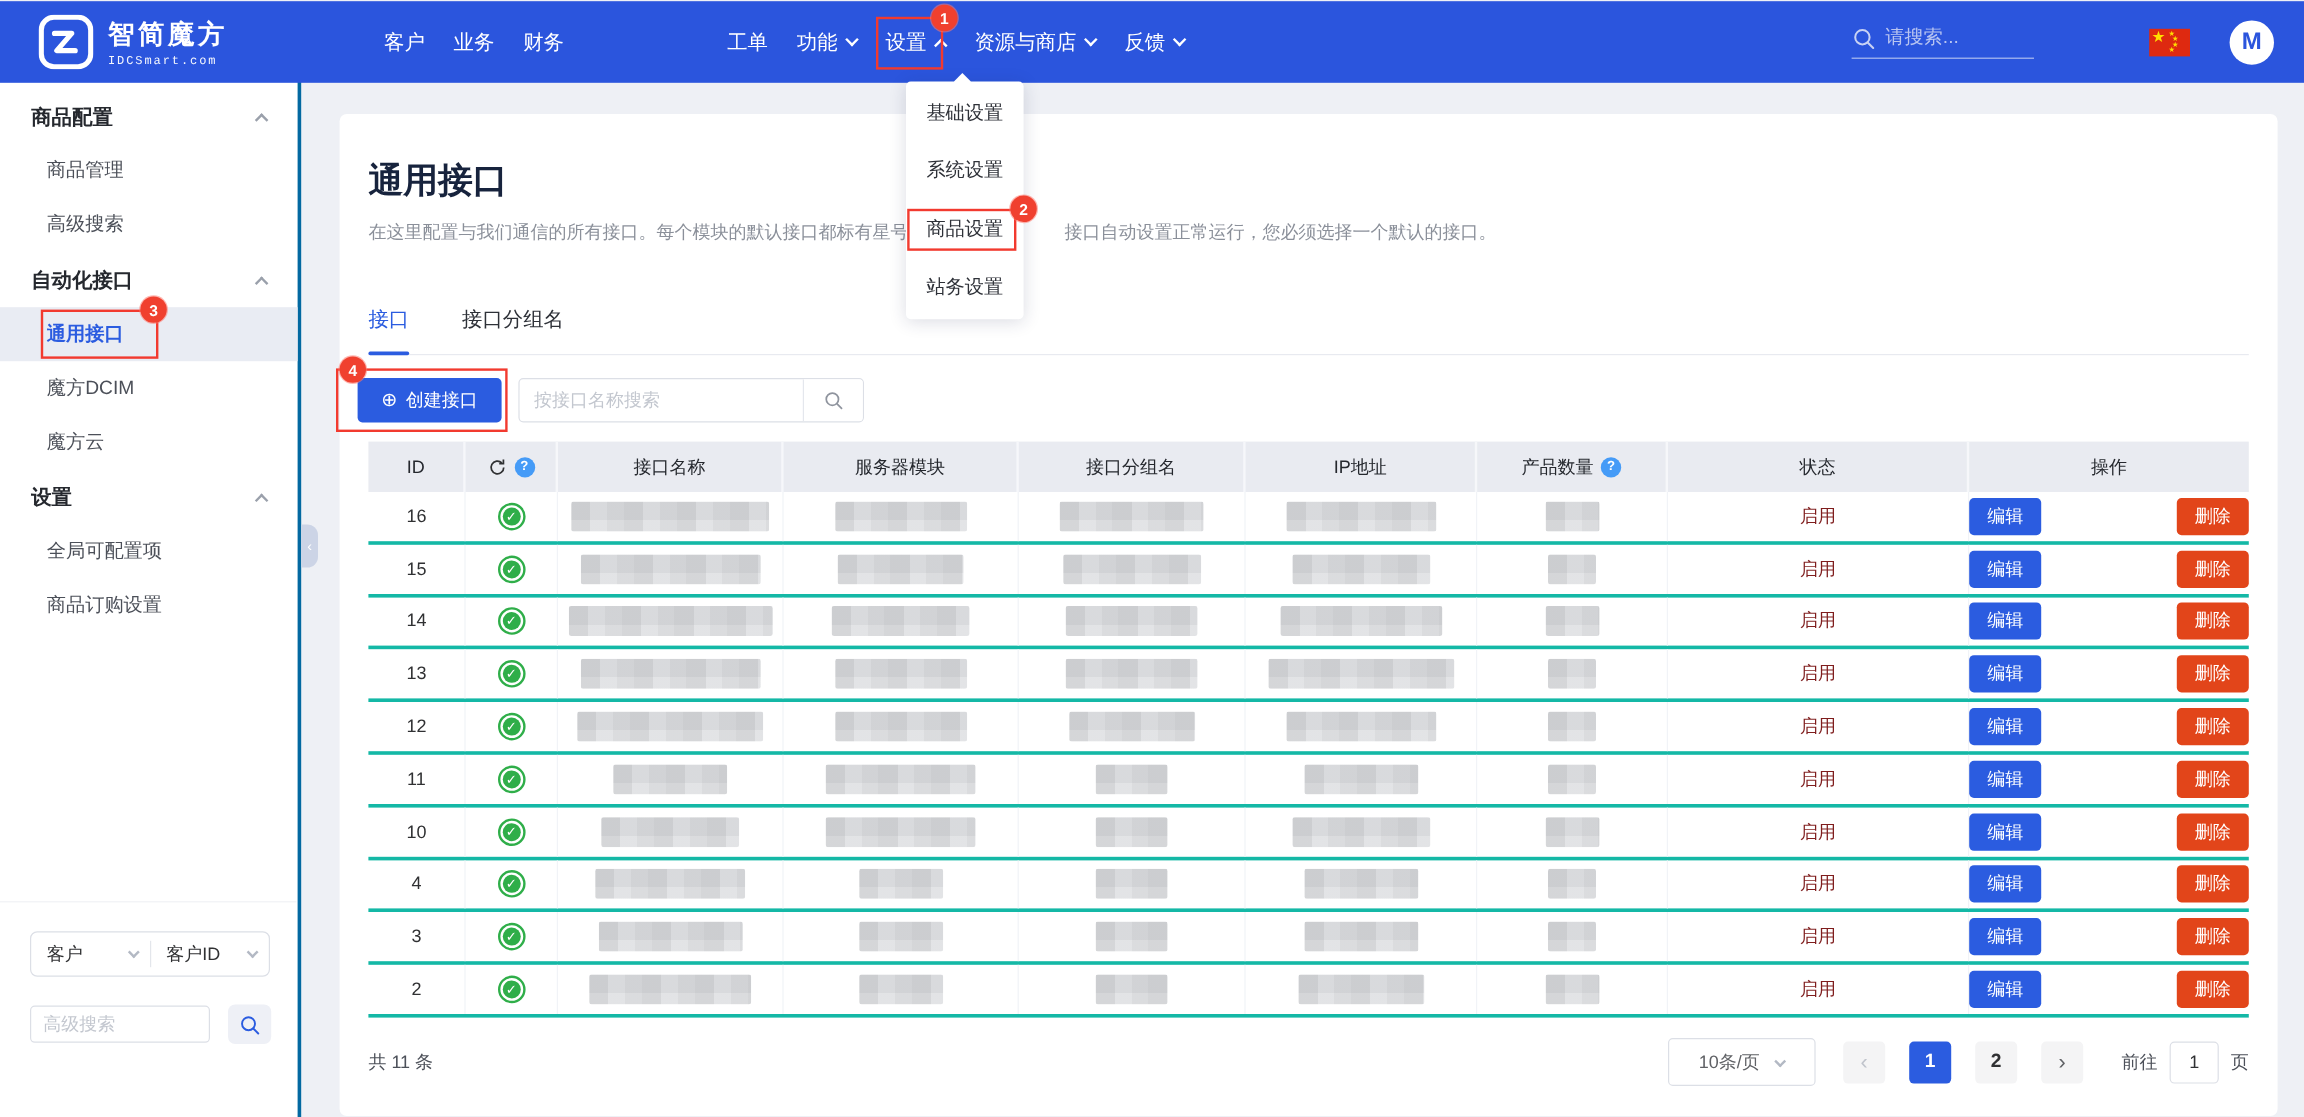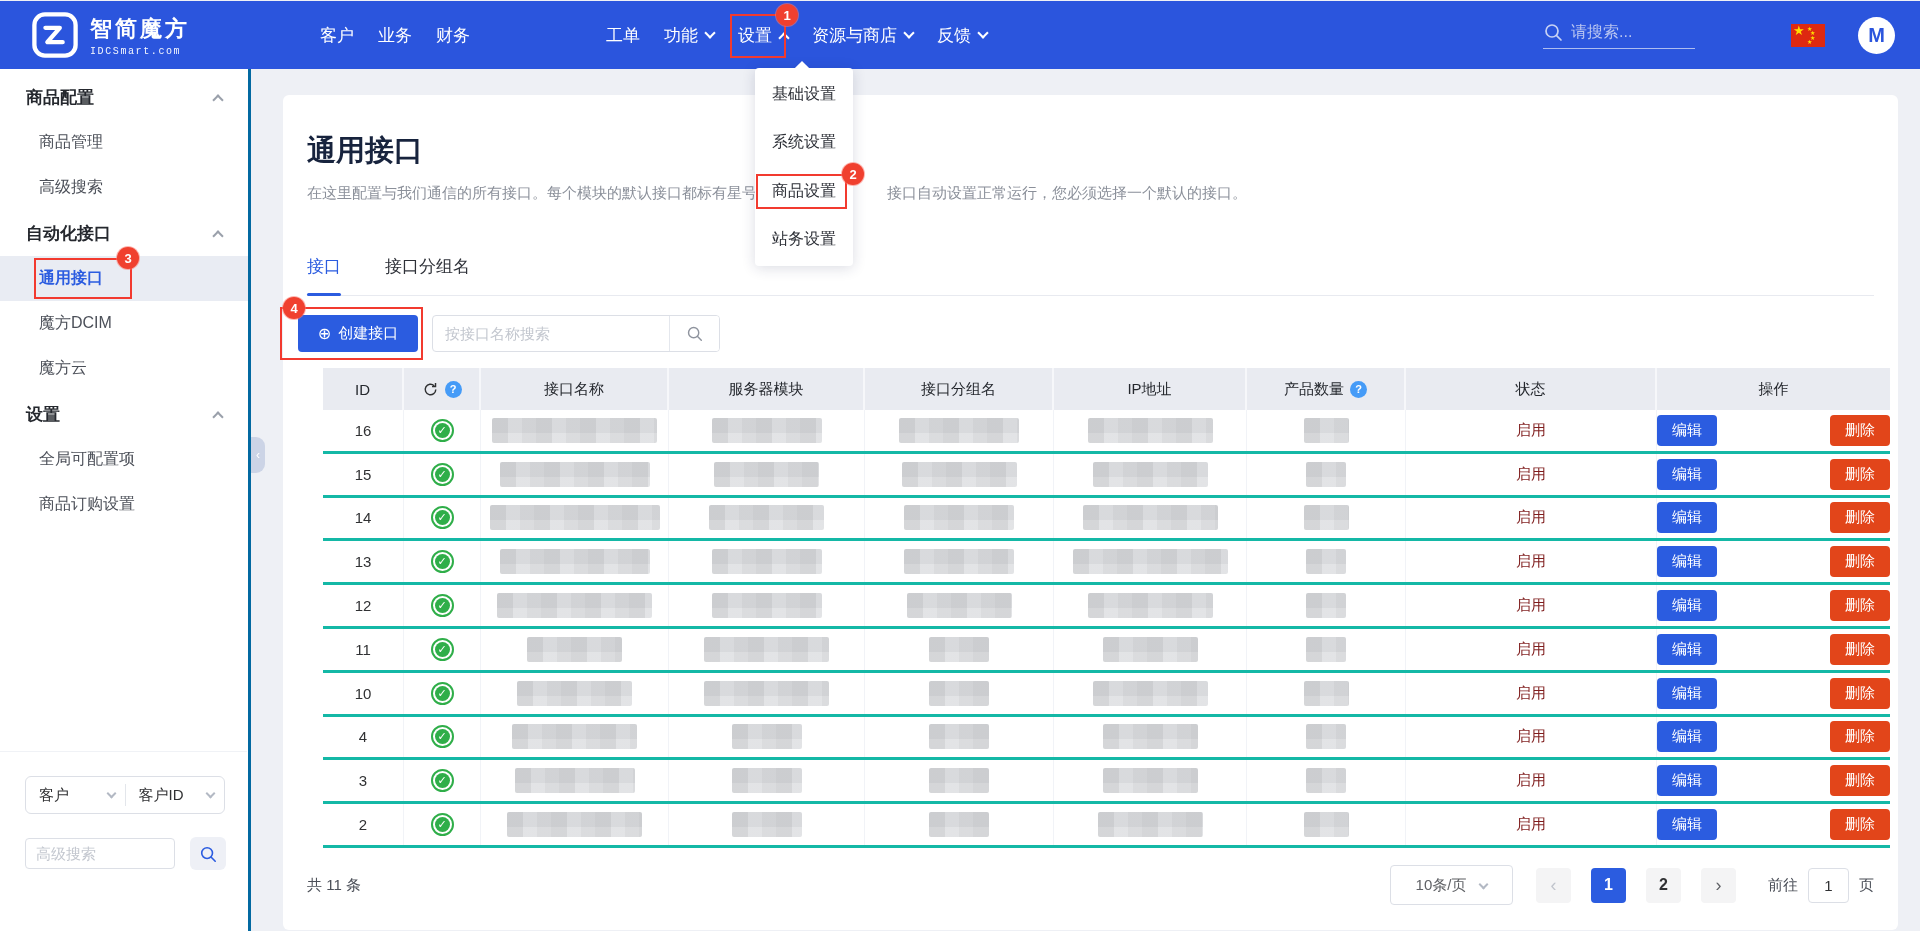"ID" .table { left: 16px -> 0 }
